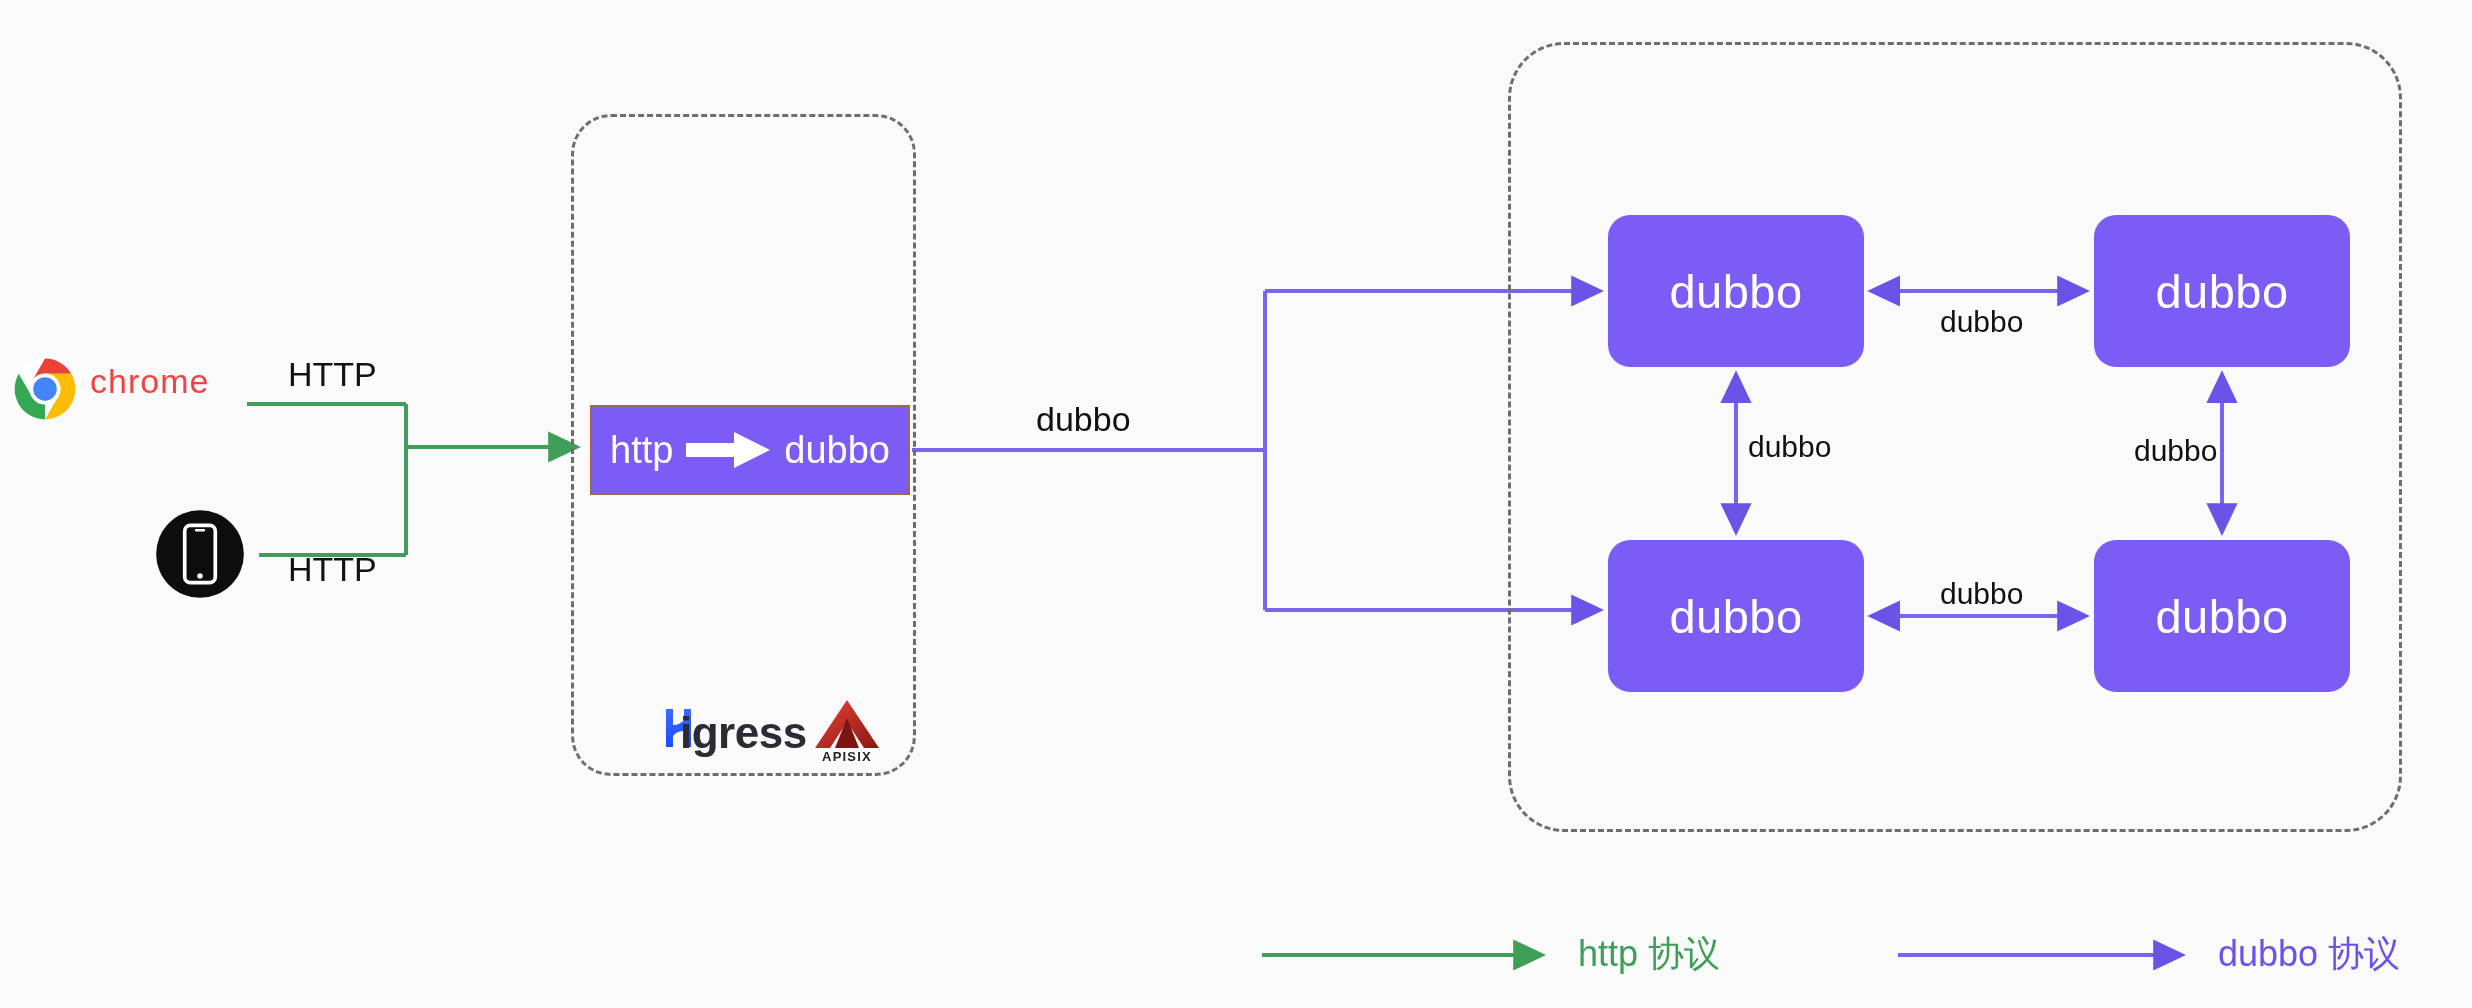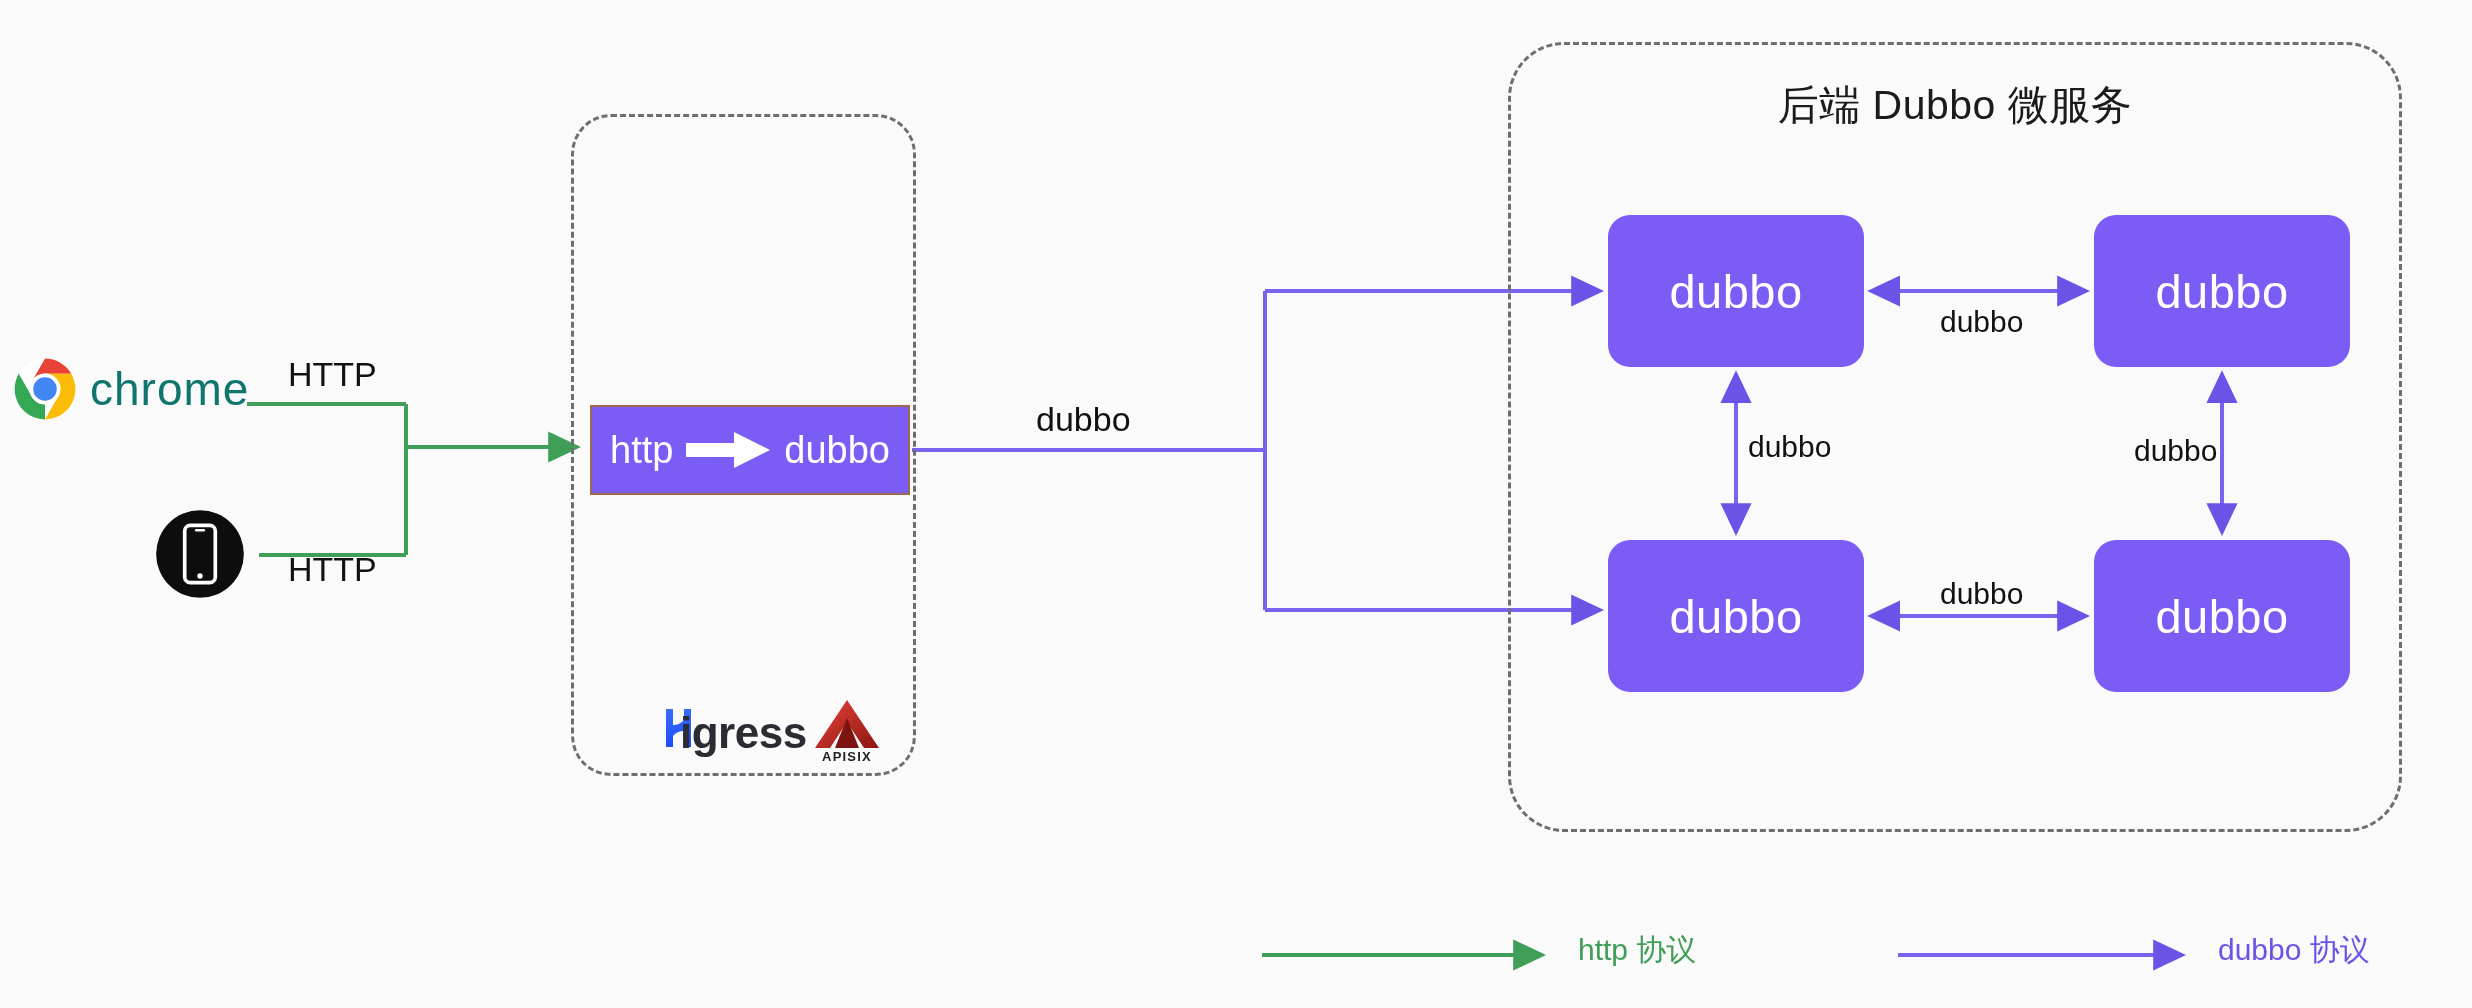"后端 Dubbo 微服务" div.container-title { html: <div>后端 Dubbo 微服务</div> -> none }
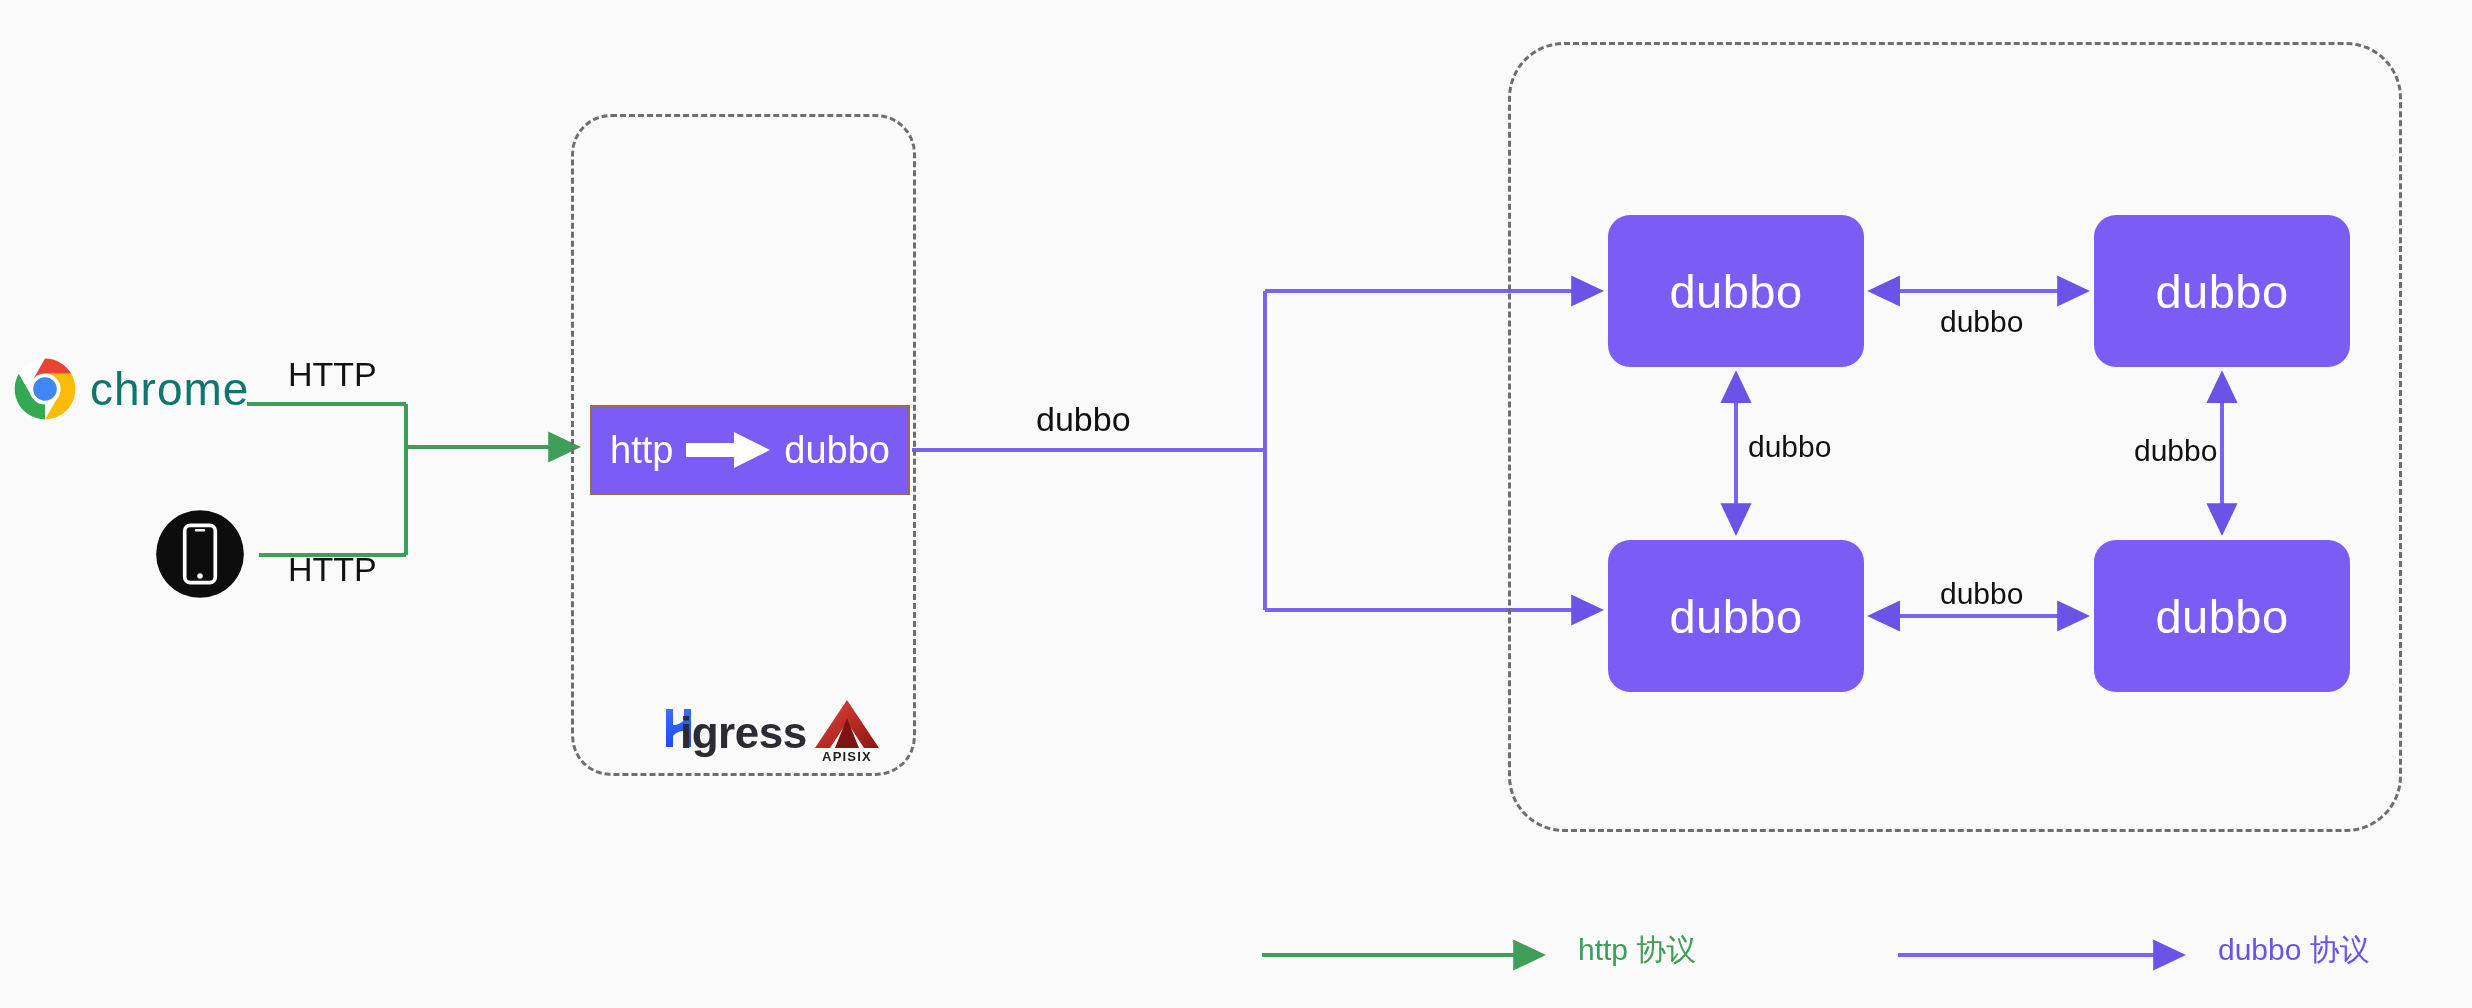"chrome" #chrome-word { color: #0f766e -> #ef4444; font-size: 46px -> 34px }
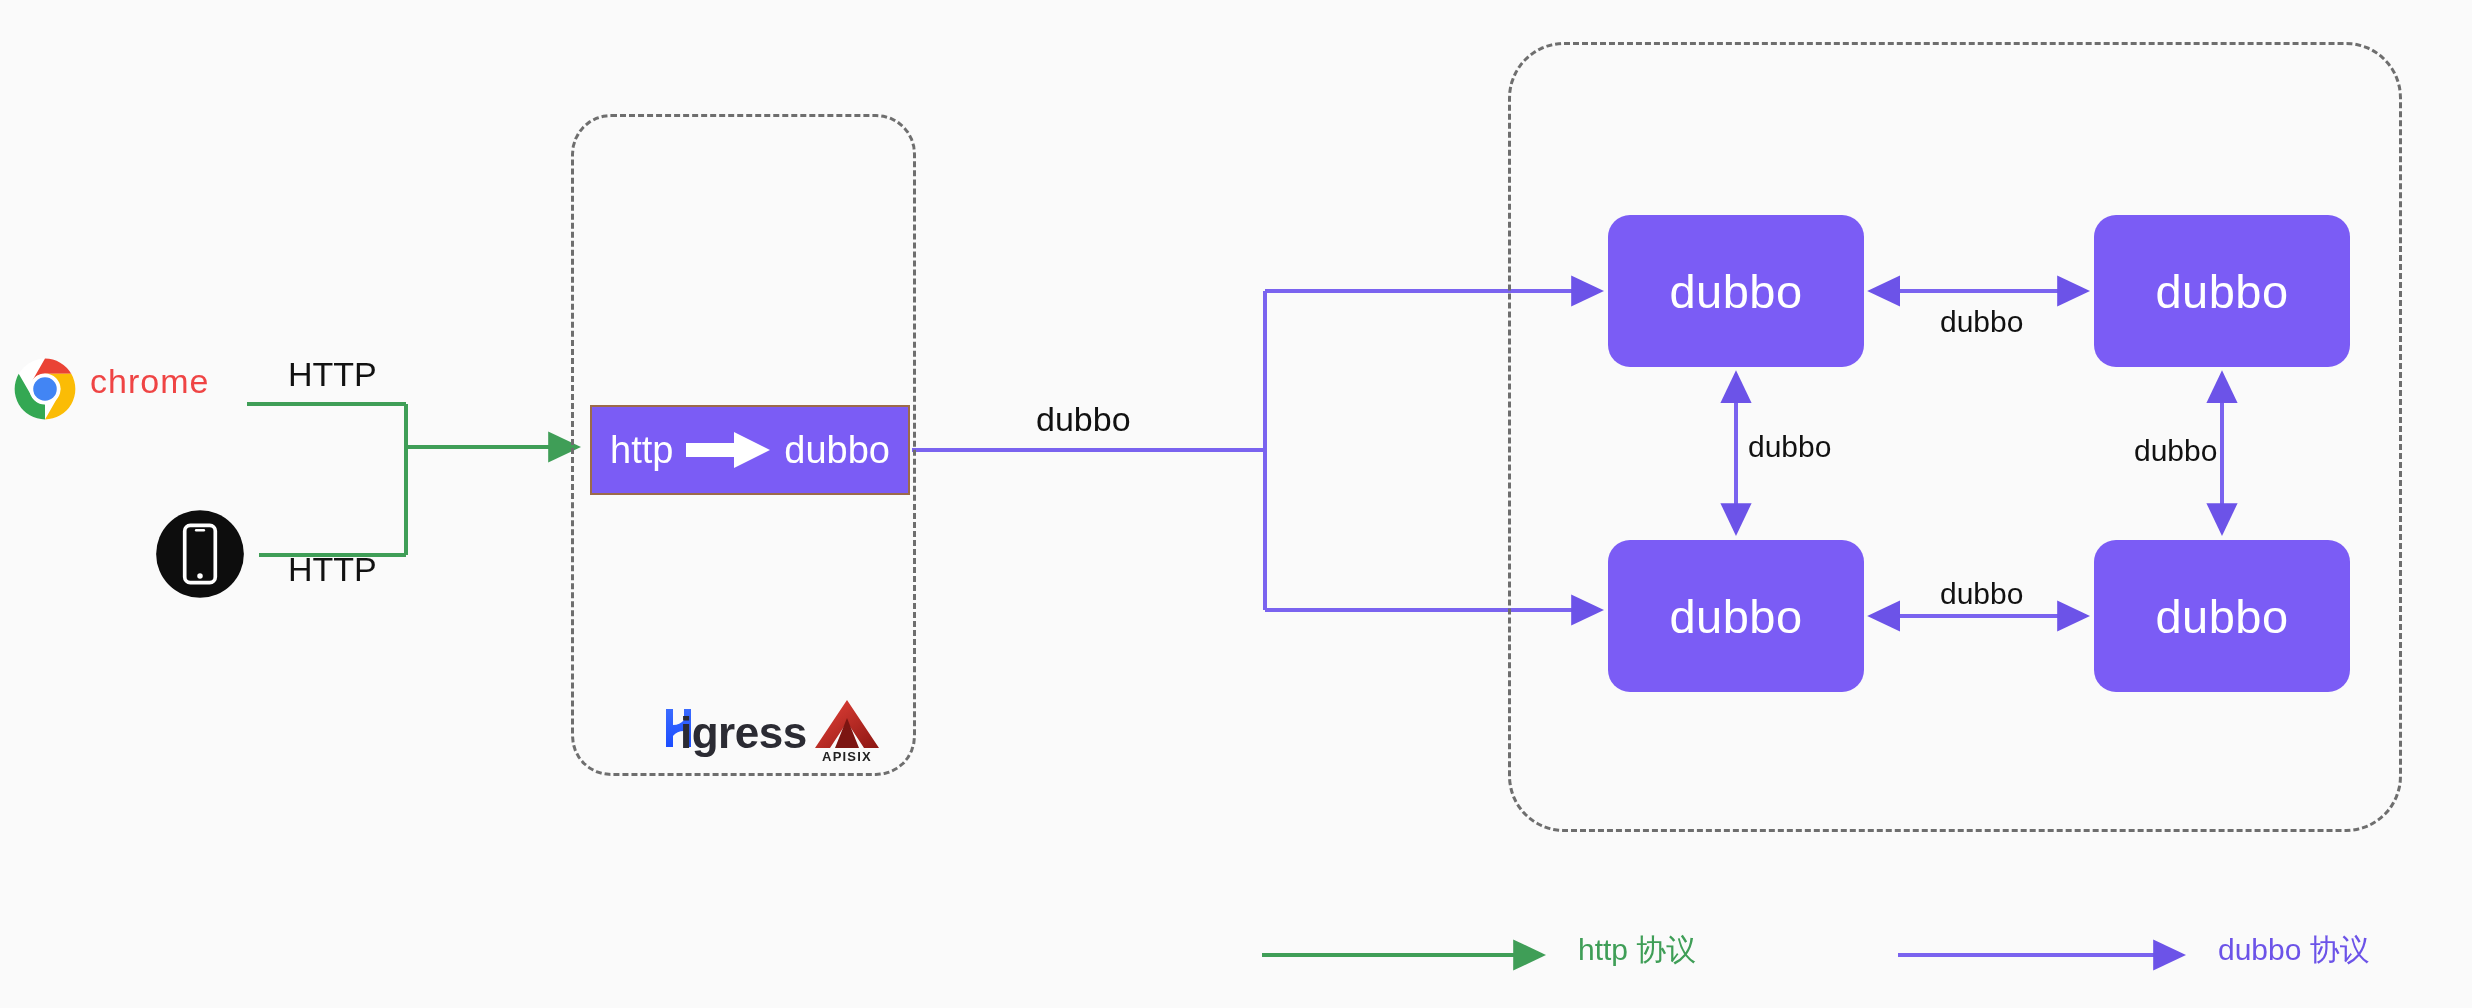"http 协议" .legend-text { font-size: 30px -> 36px }
